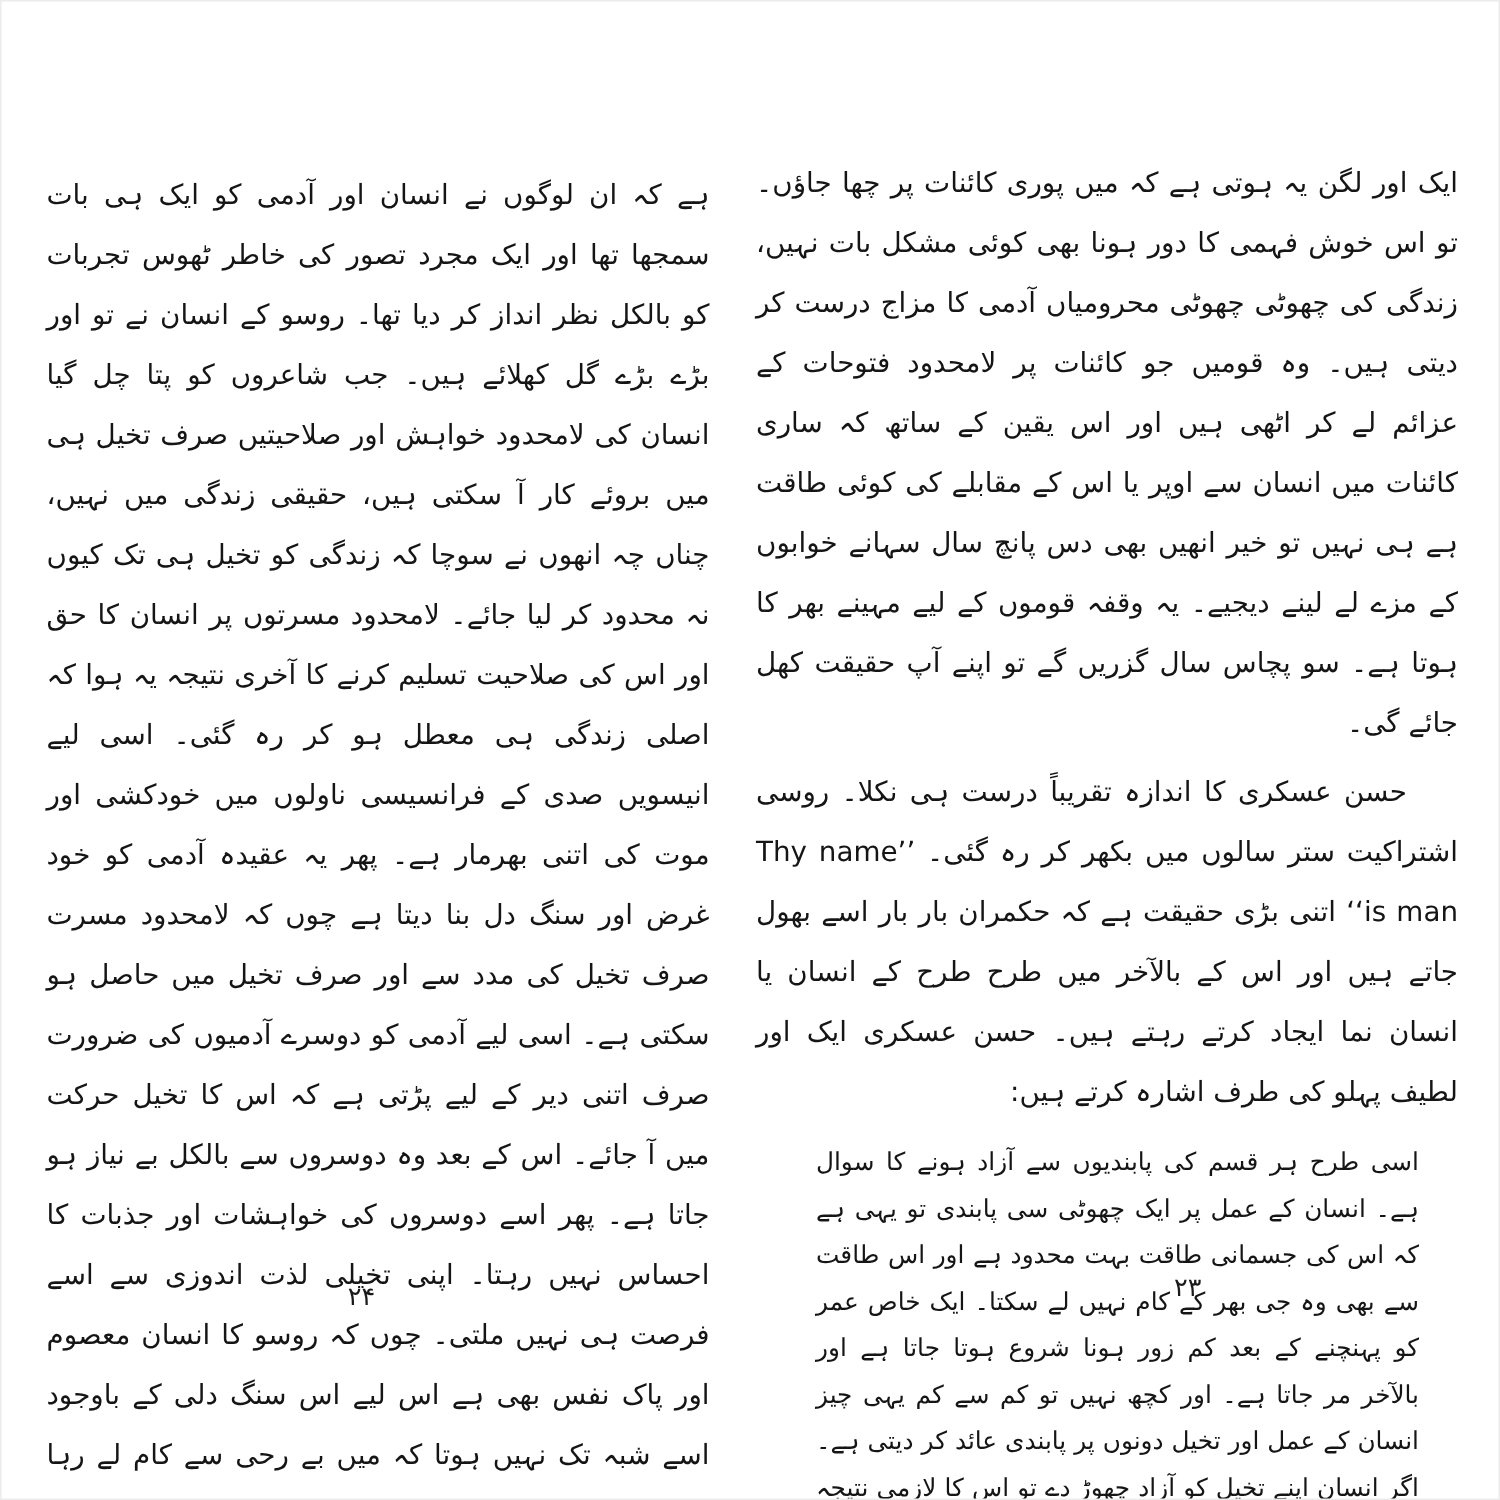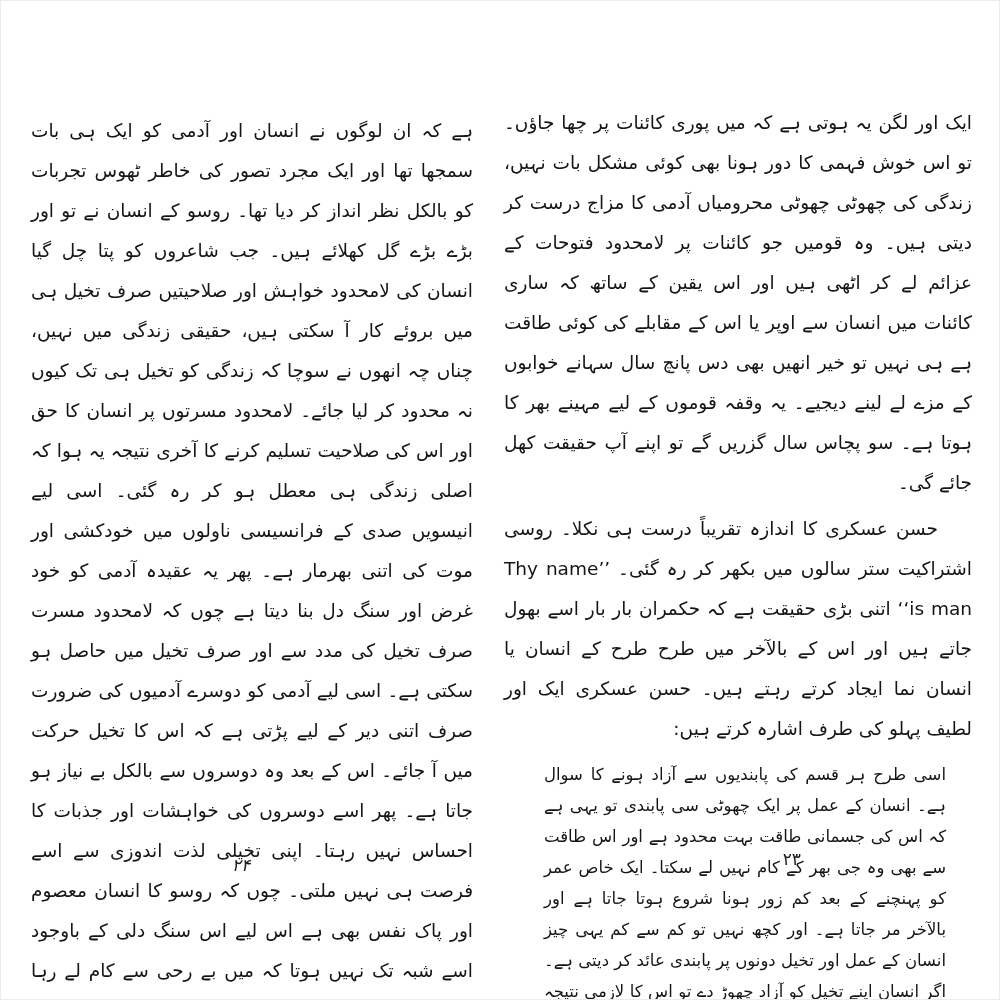"۲۴" .pagenum-left { font-style: italic -> none }
